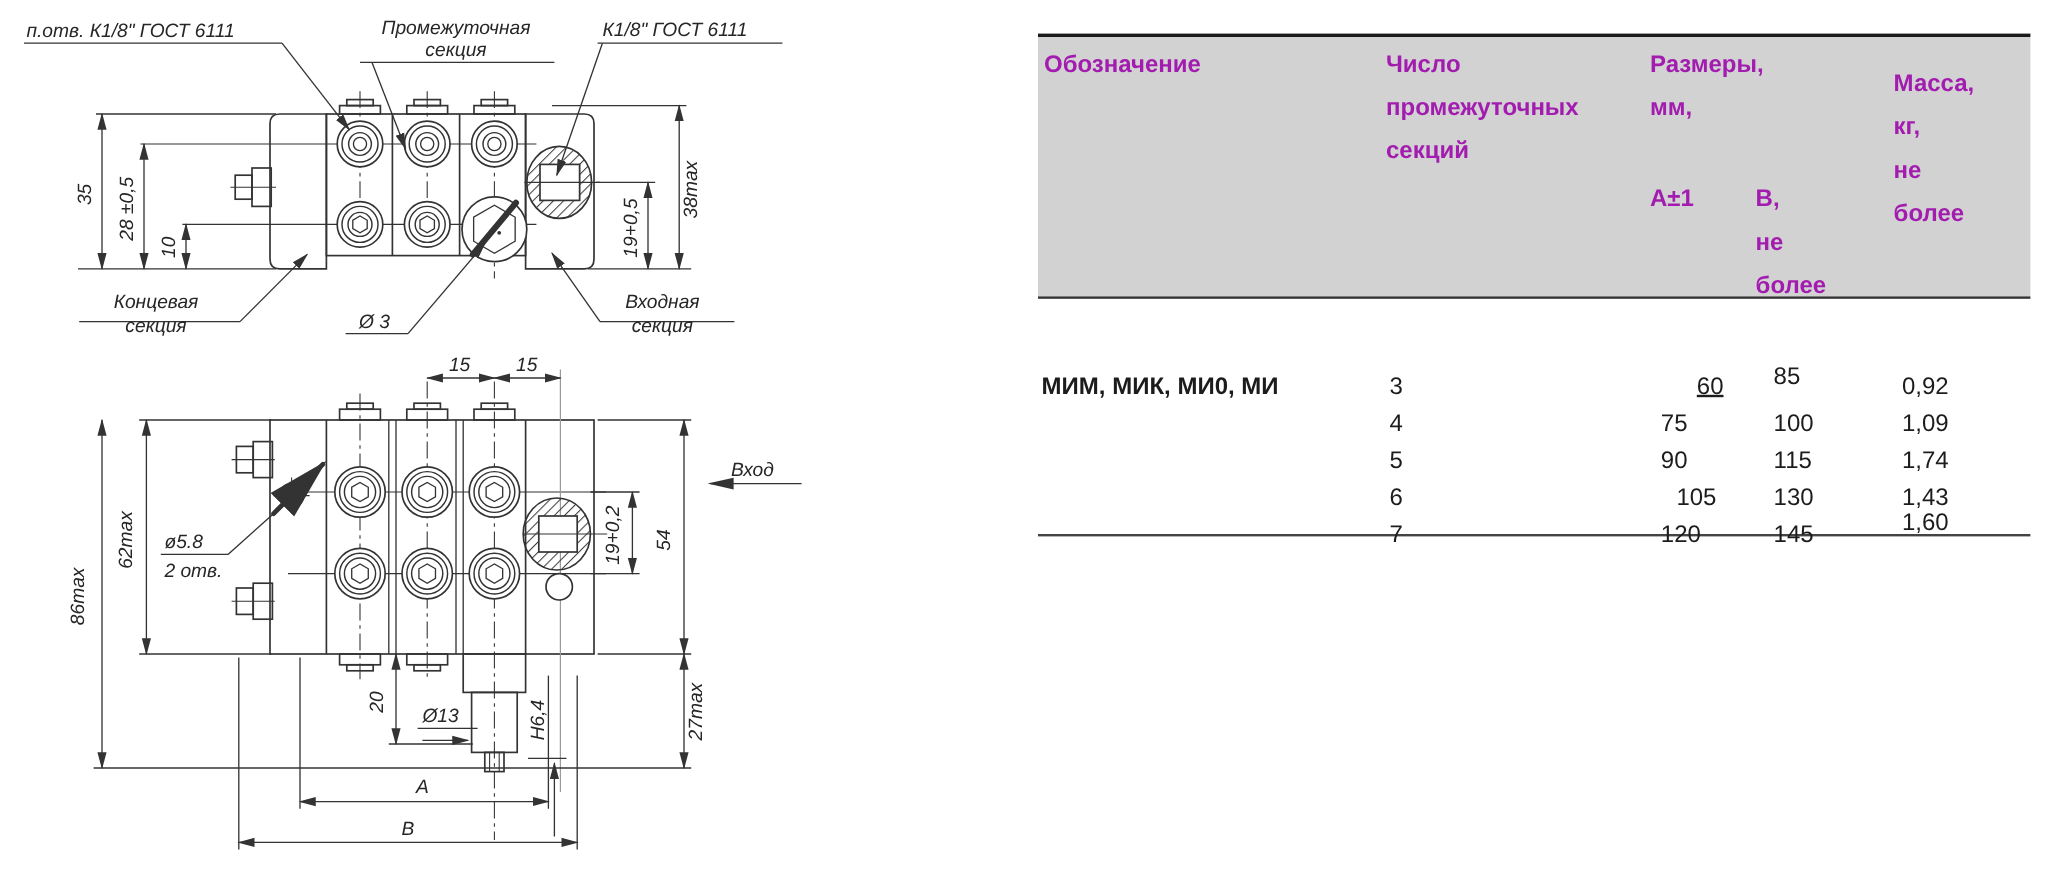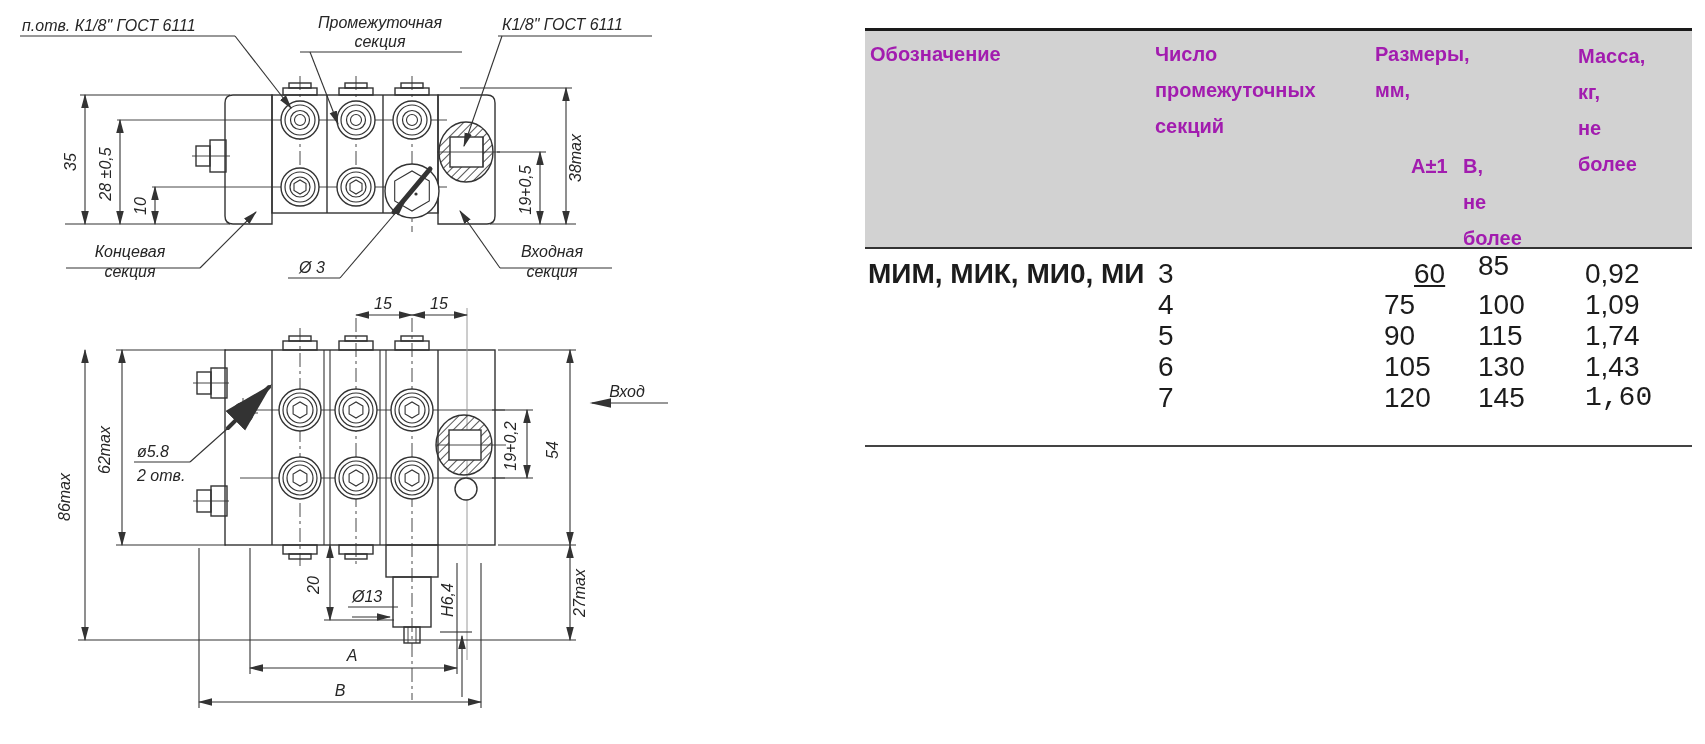"Масса," div.abs { top: 10px -> 24px }
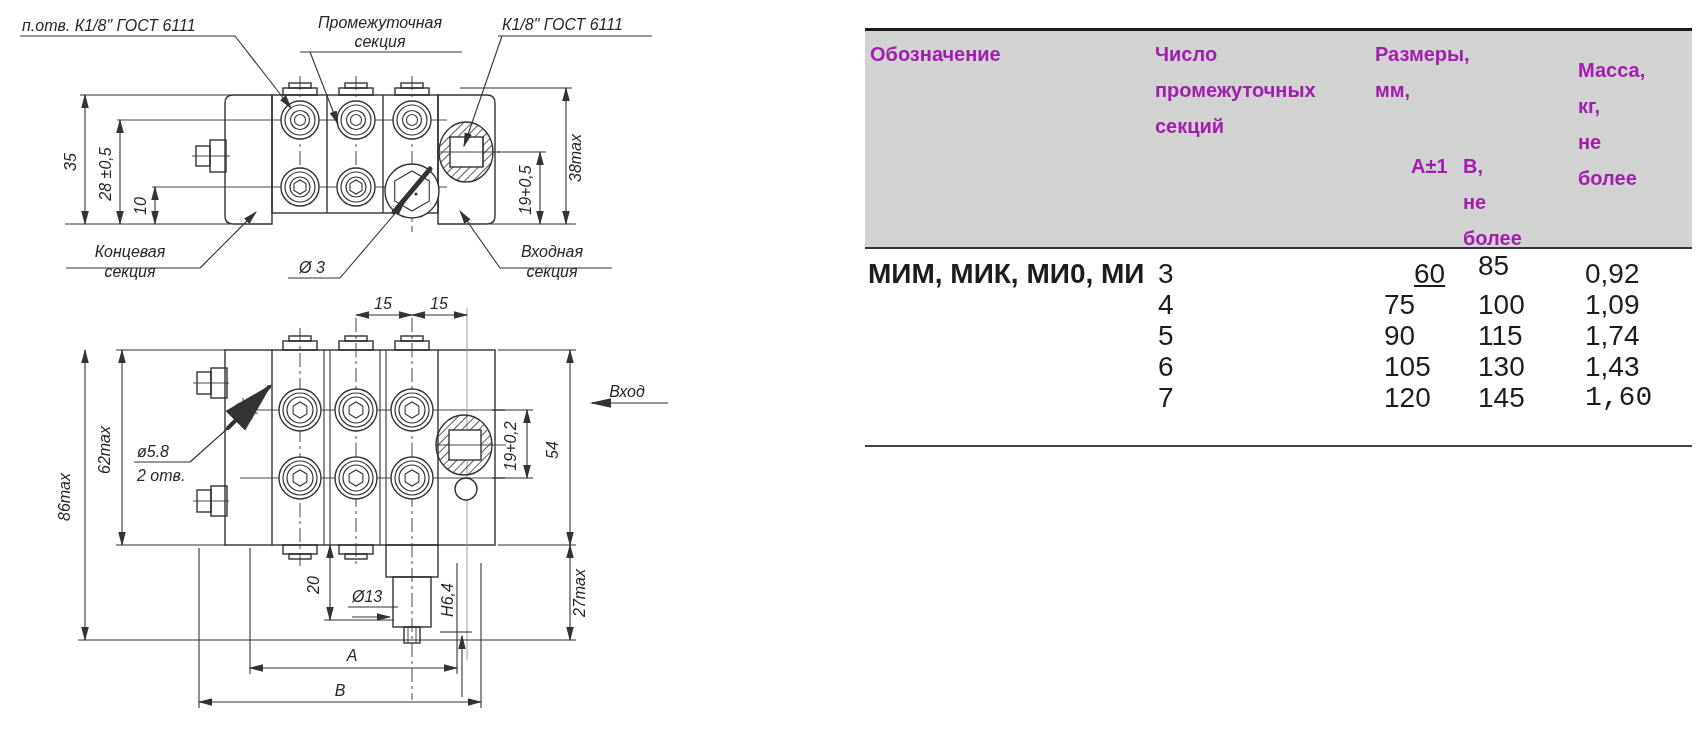"А±1" div.abs { margin-left: 36px -> none }
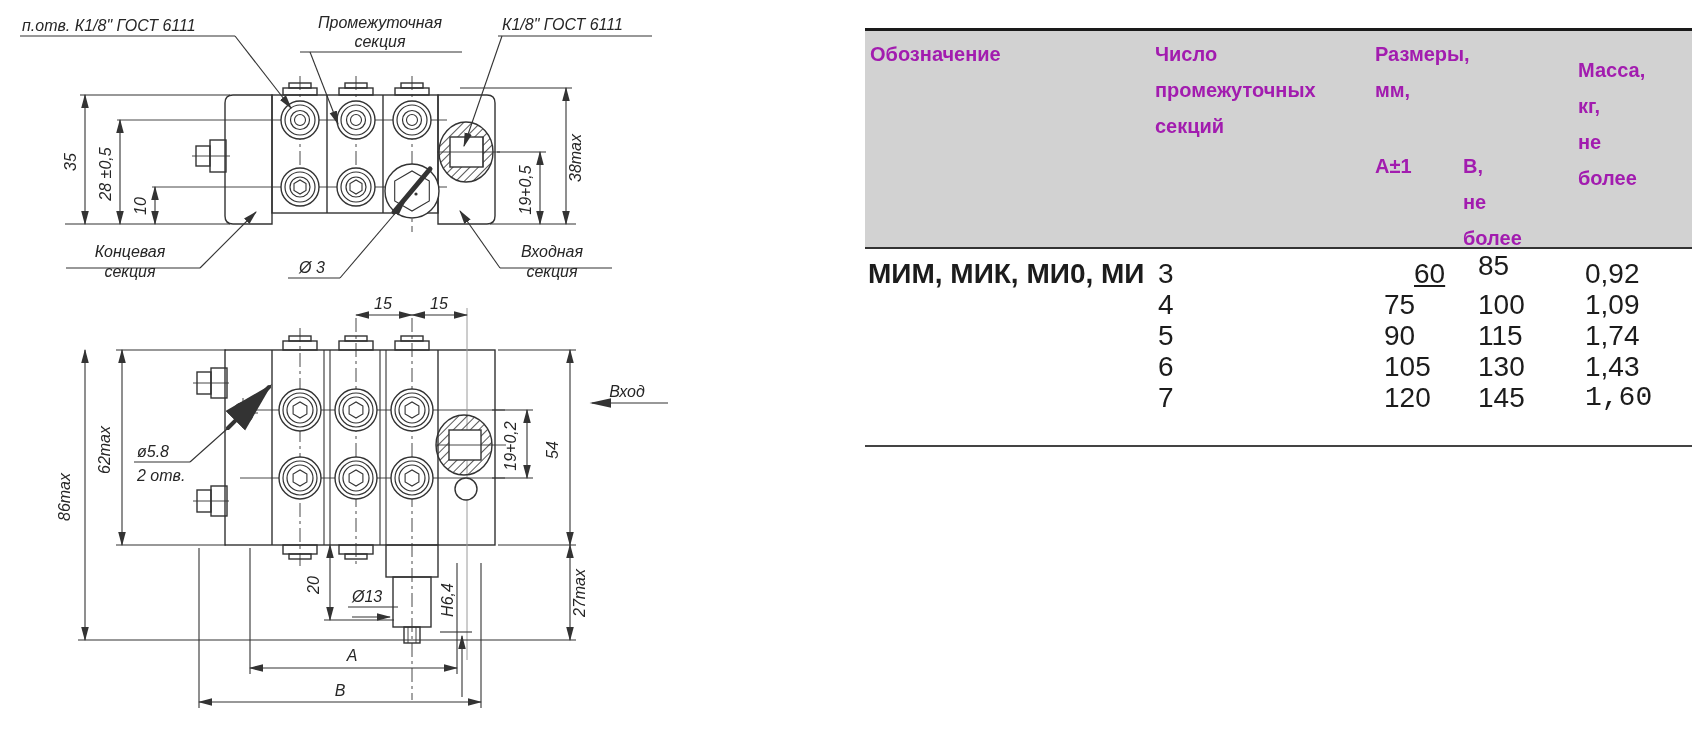"МИМ, МИК, МИ0, МИ" .td { font-size: 28px -> 20px; margin-top: none -> 48px }
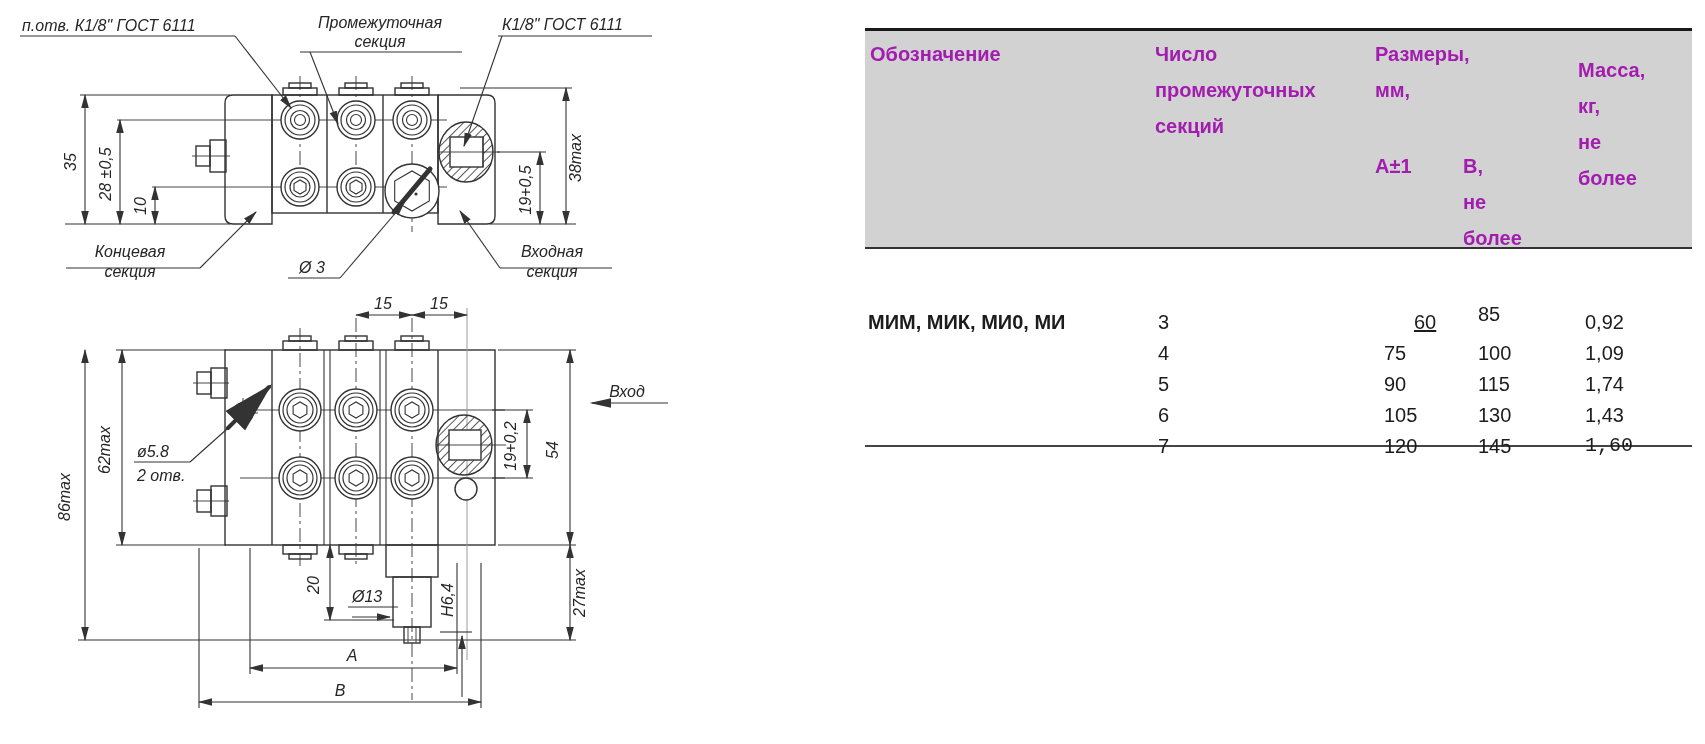"105" div.abs { left: 519px -> 532px }
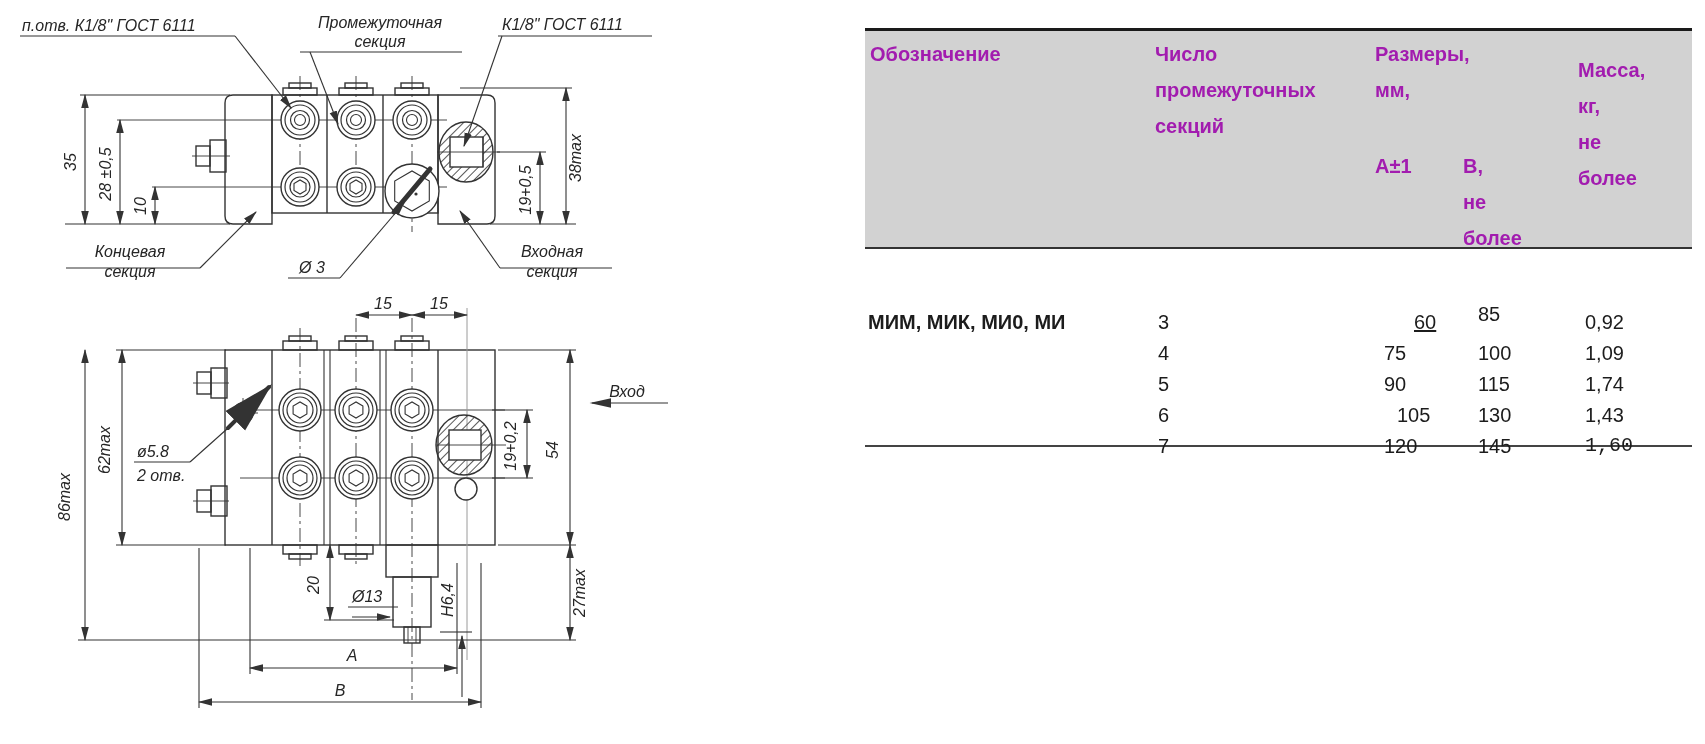"1,60" div.abs { font-family: Liberation Mono, monospace -> none; top: 358px -> 348px }
